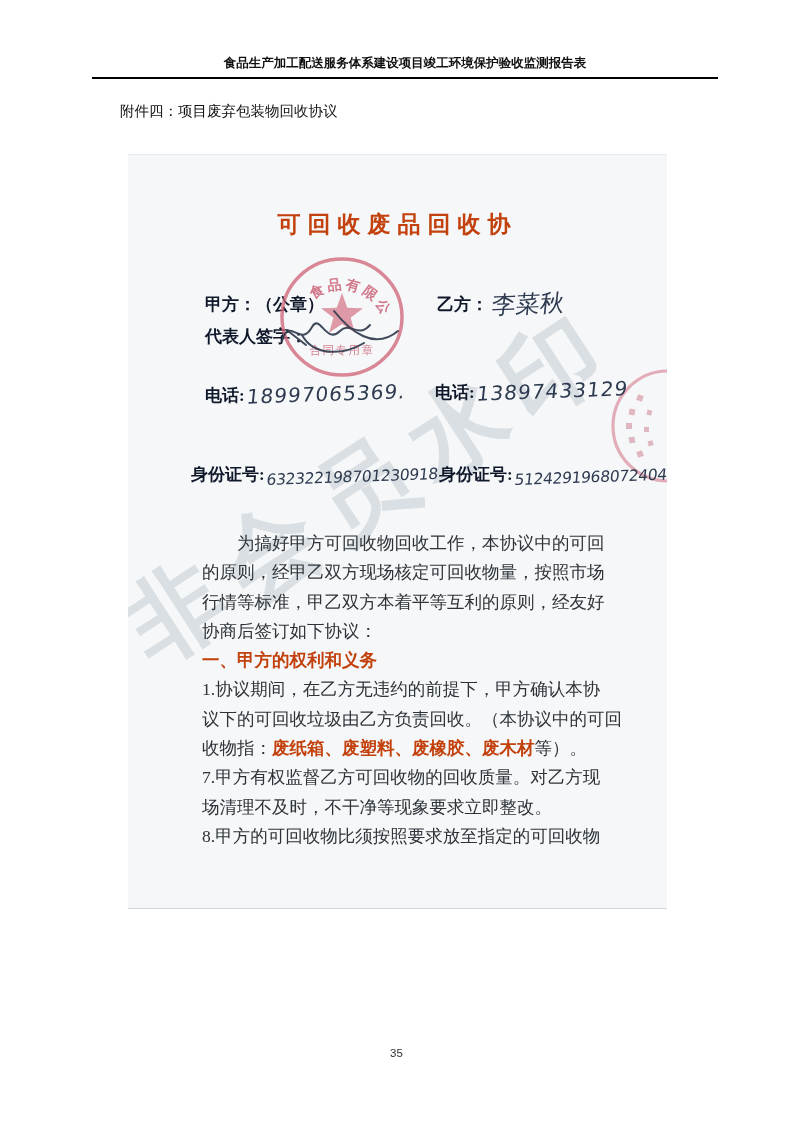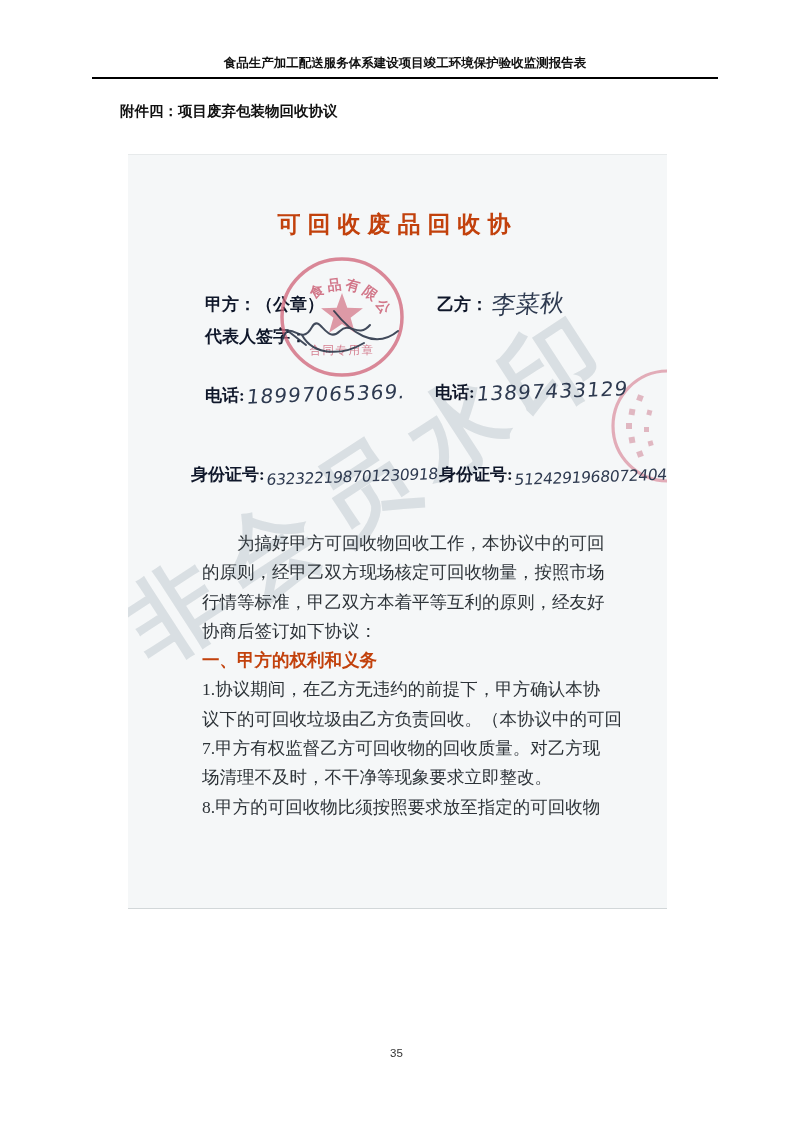"附件四：项目废弃包装物回收协议" .attachment-title { font-weight: bold -> normal }
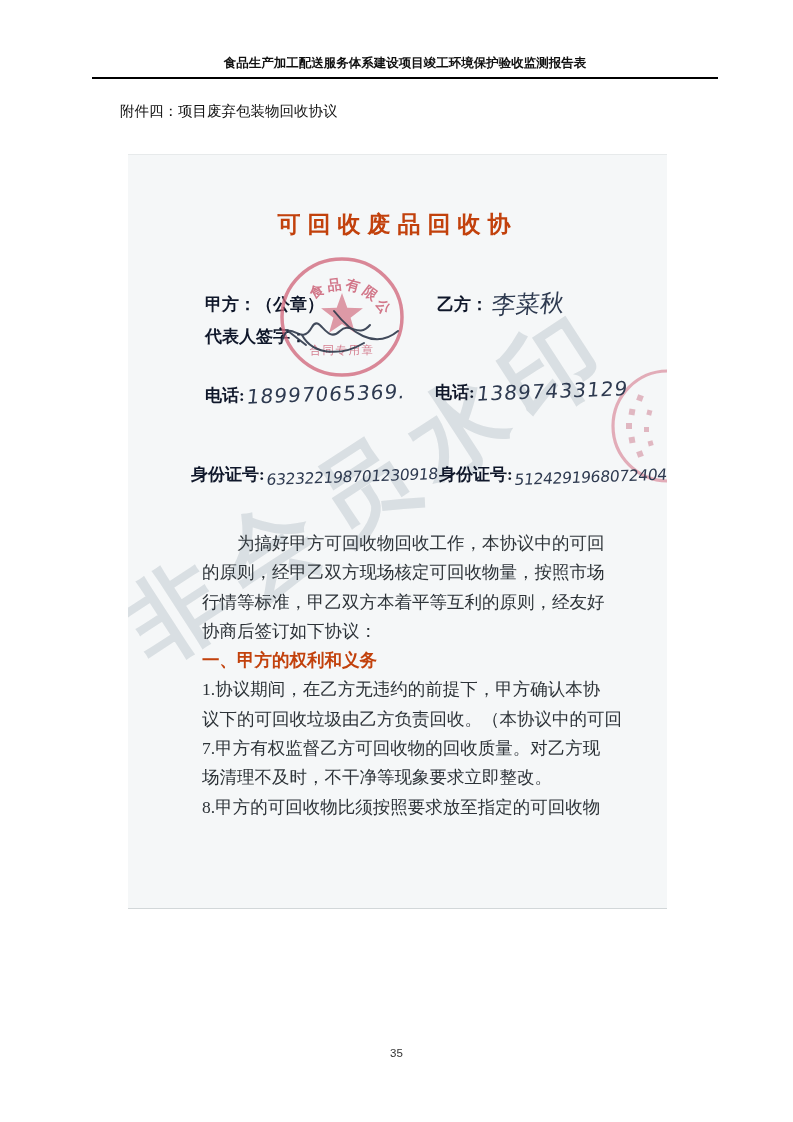"收物指：废纸箱、废塑料、废橡胶、废木材等）。" div { html: none -> <div> <span>收物指：</span><span>废纸箱、废塑料、废橡胶、废木材</span><span>等）。</span> </div> }
